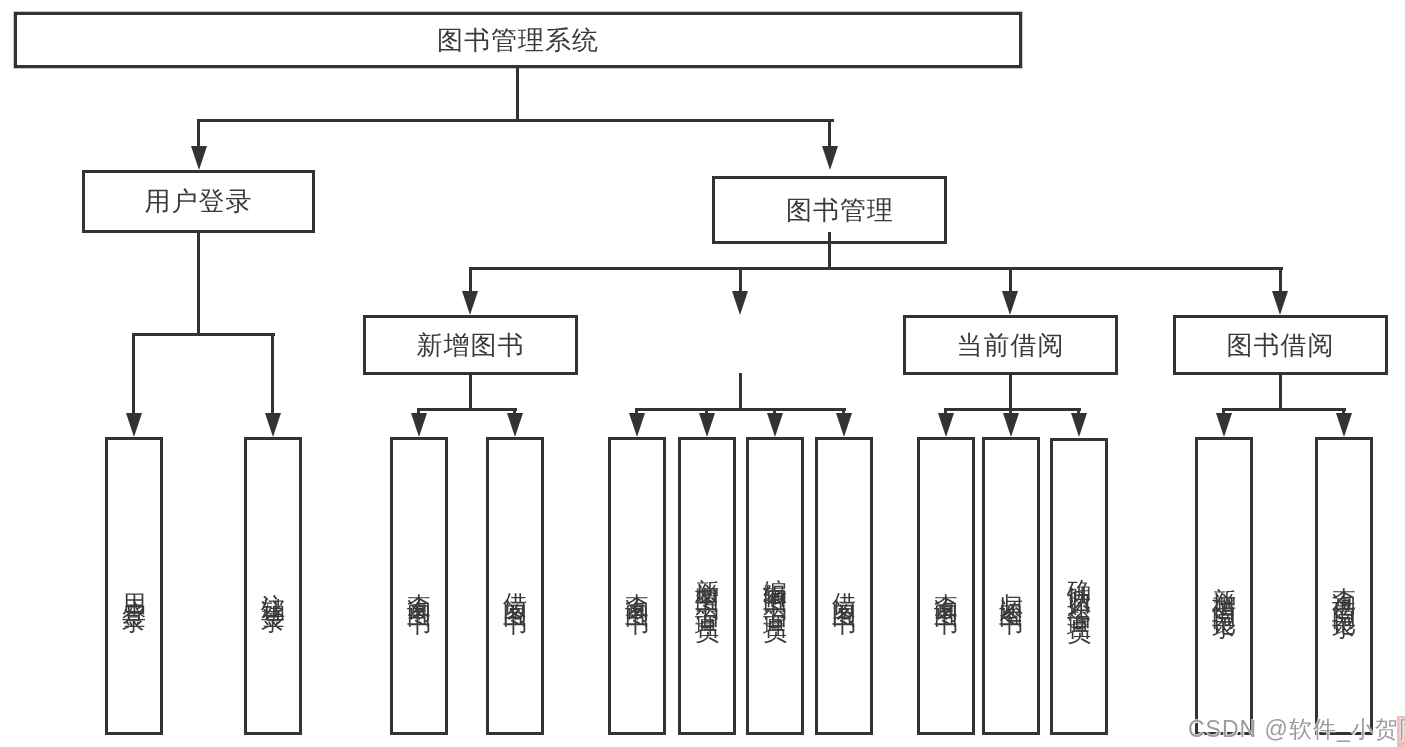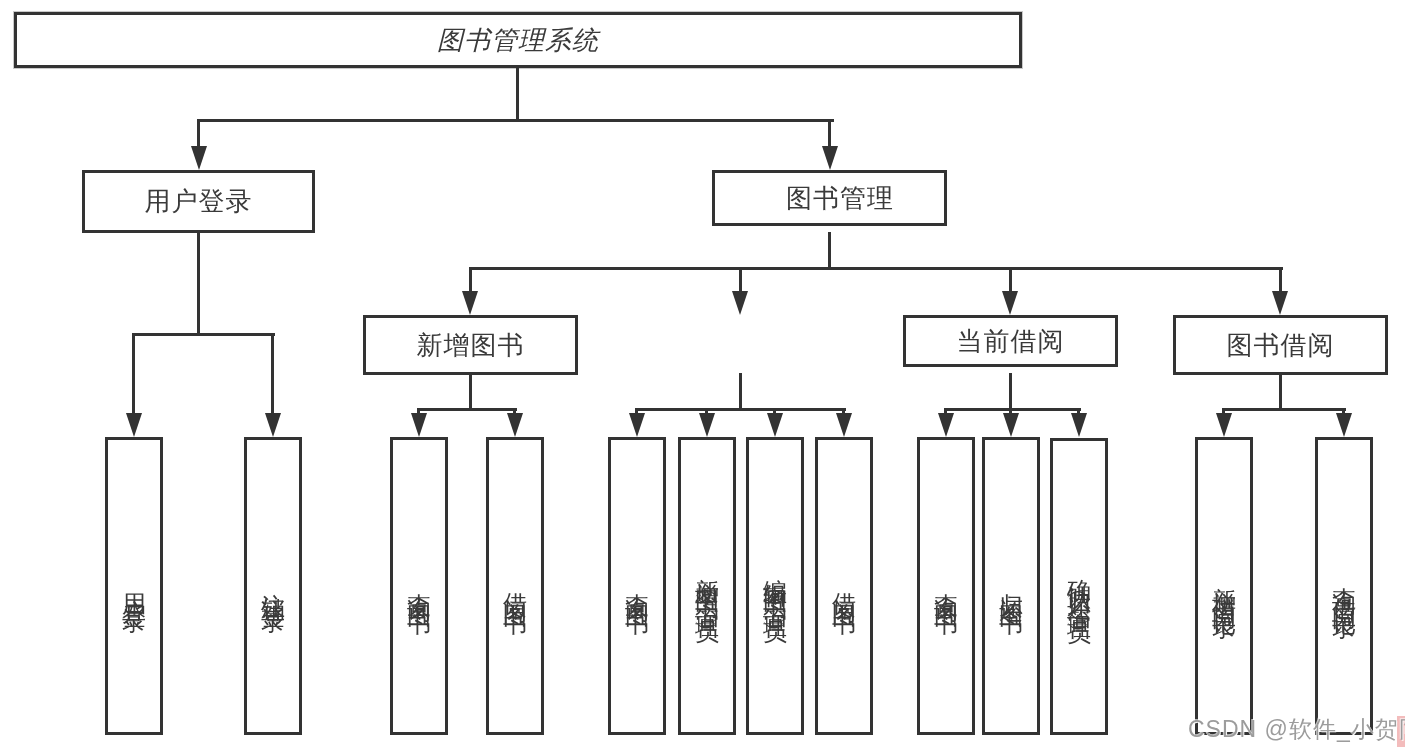"图书管理系统" div.box { font-style: italic -> none }
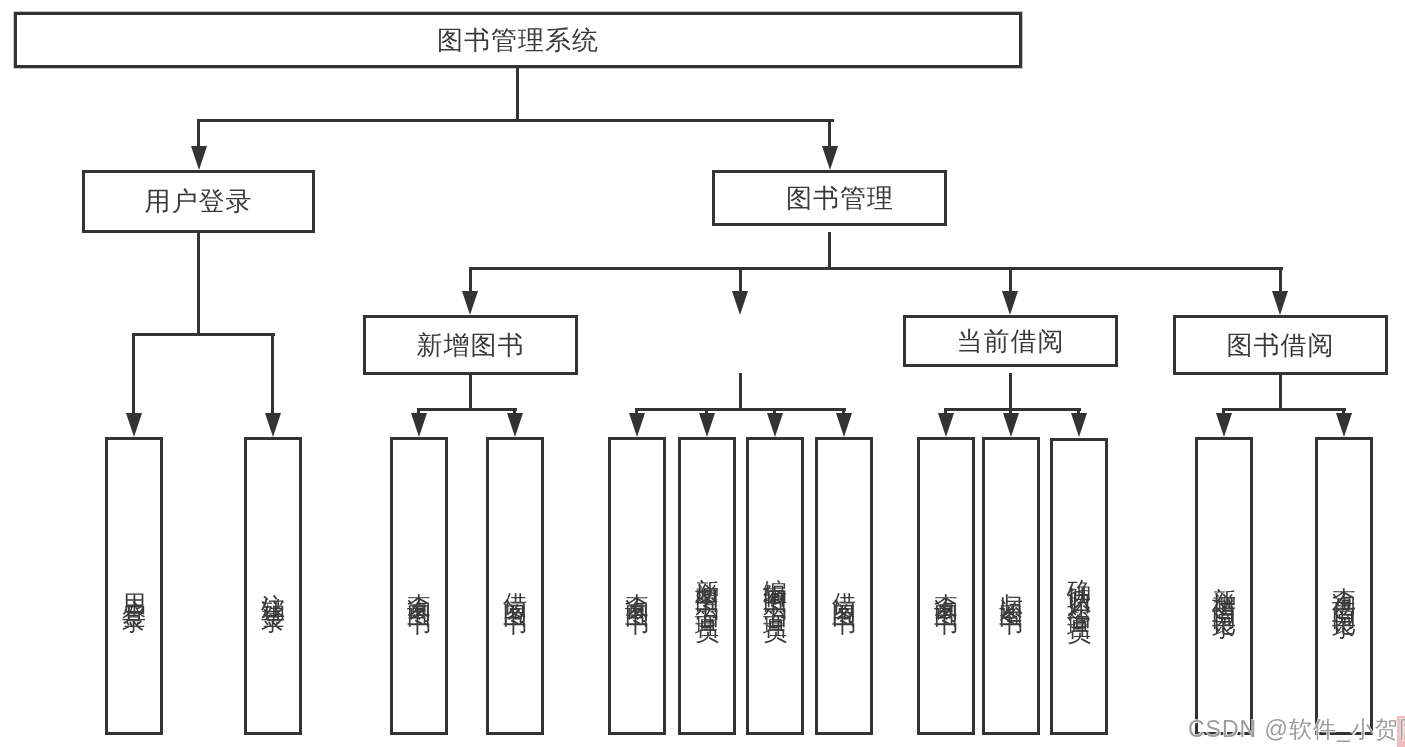"图书管理" div.box { height: 56px -> 68px; top: 170px -> 176px }
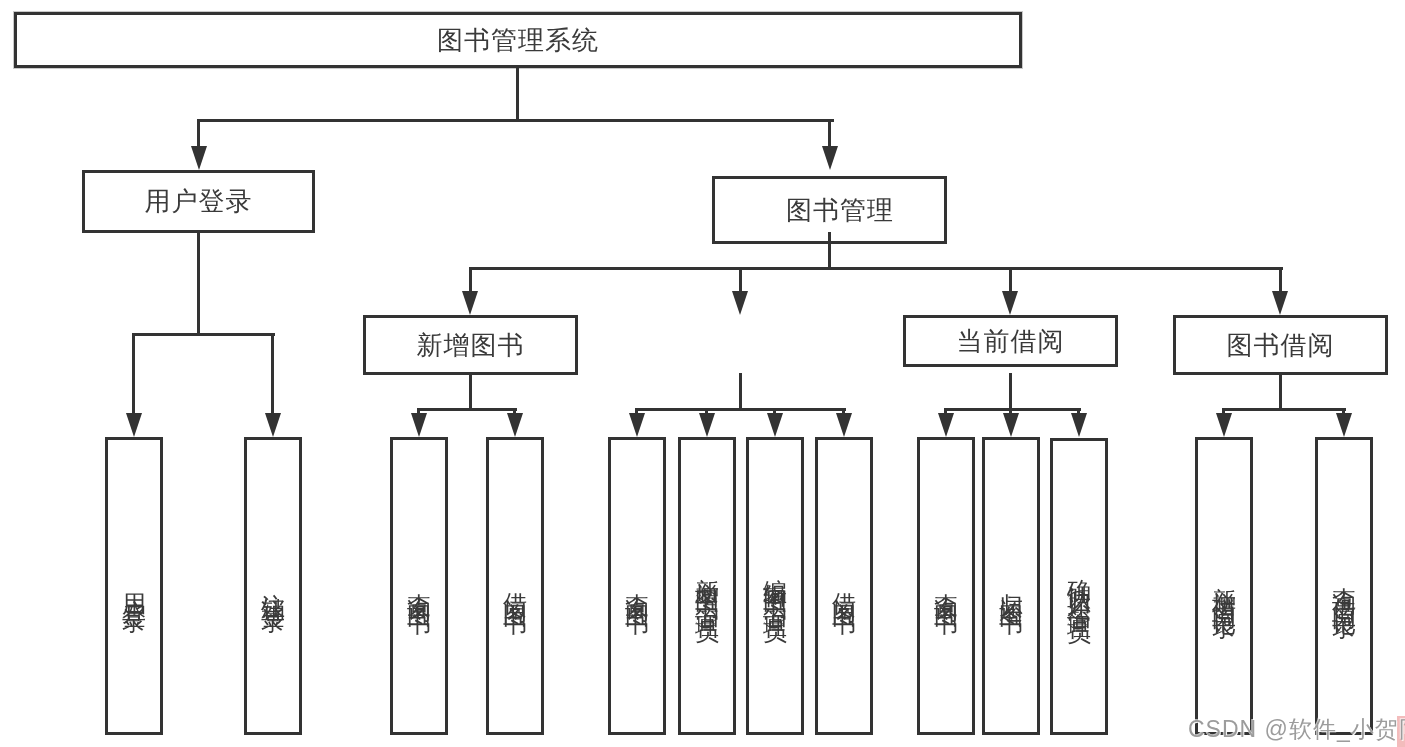"当前借阅" div.box { height: 52px -> 60px }
